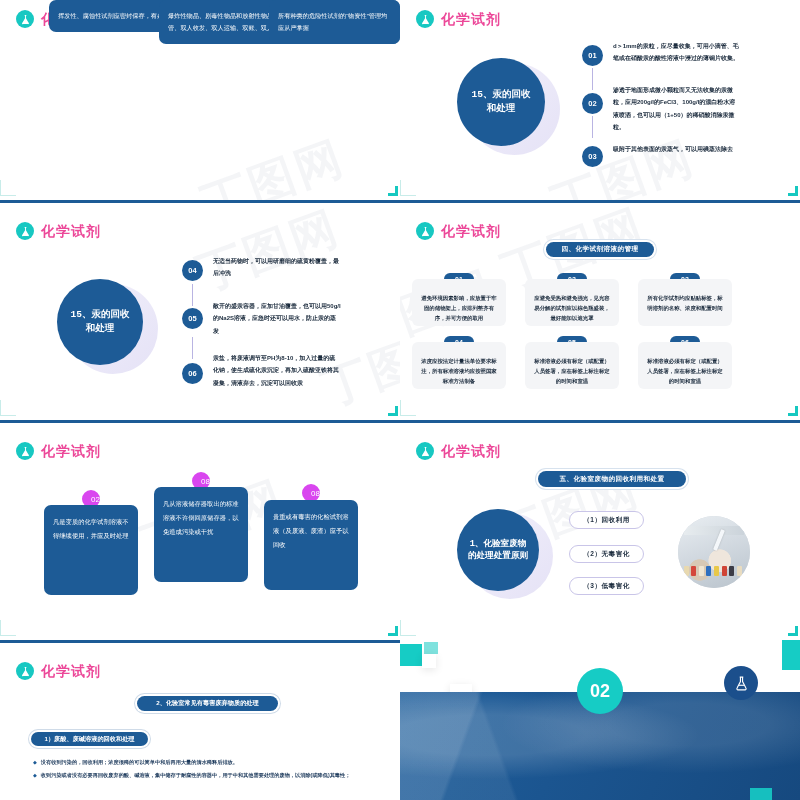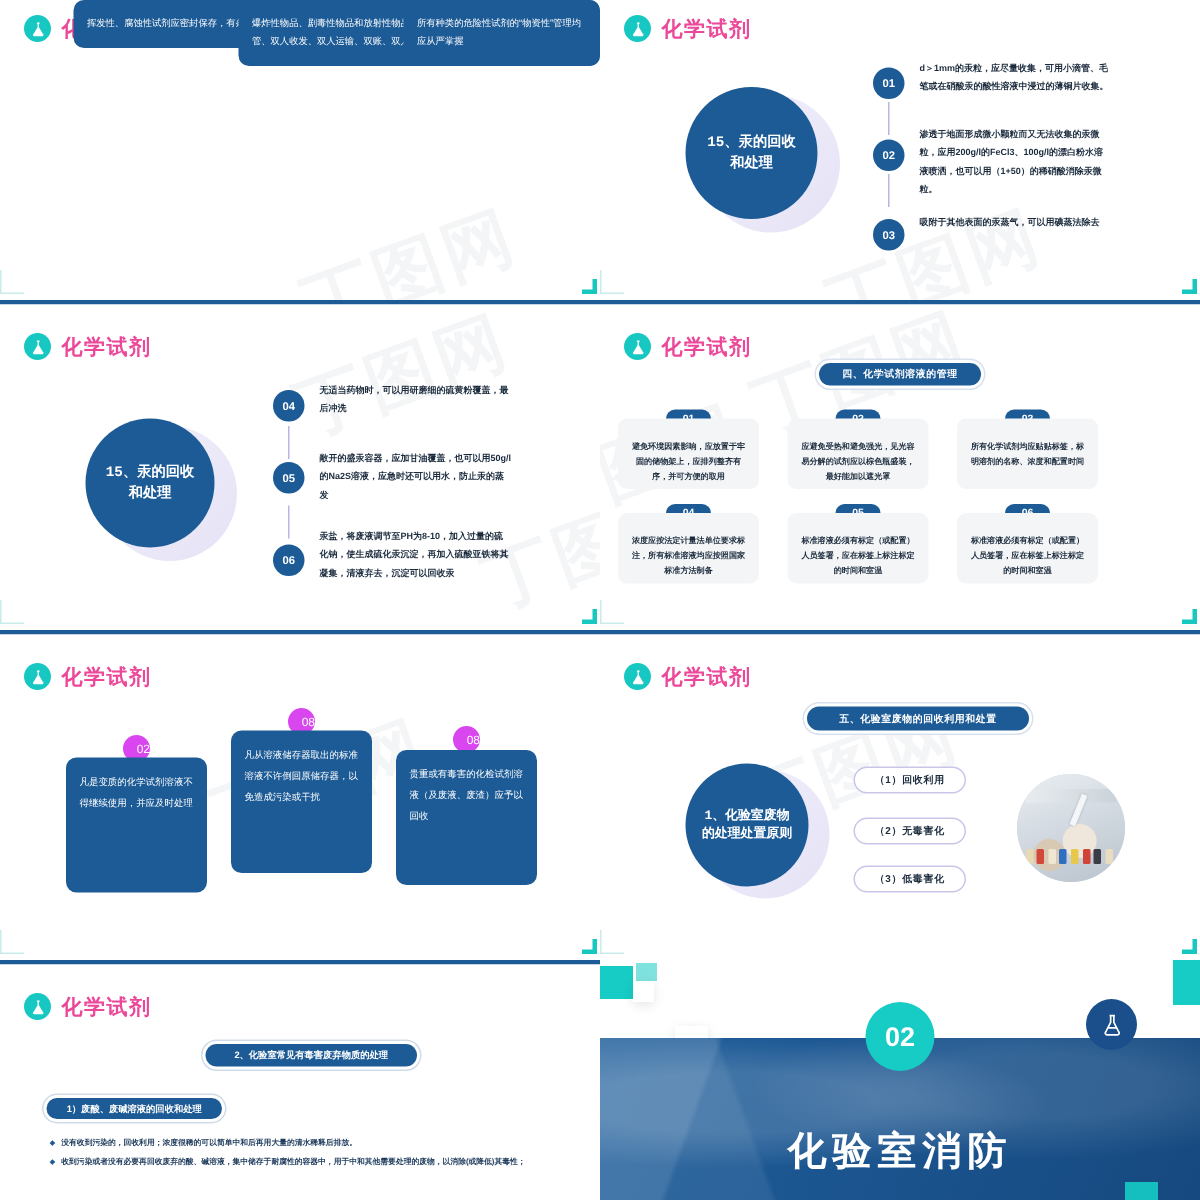"化验室消防" div.cover-title { html: <div>化验室消防</div> -> none }
